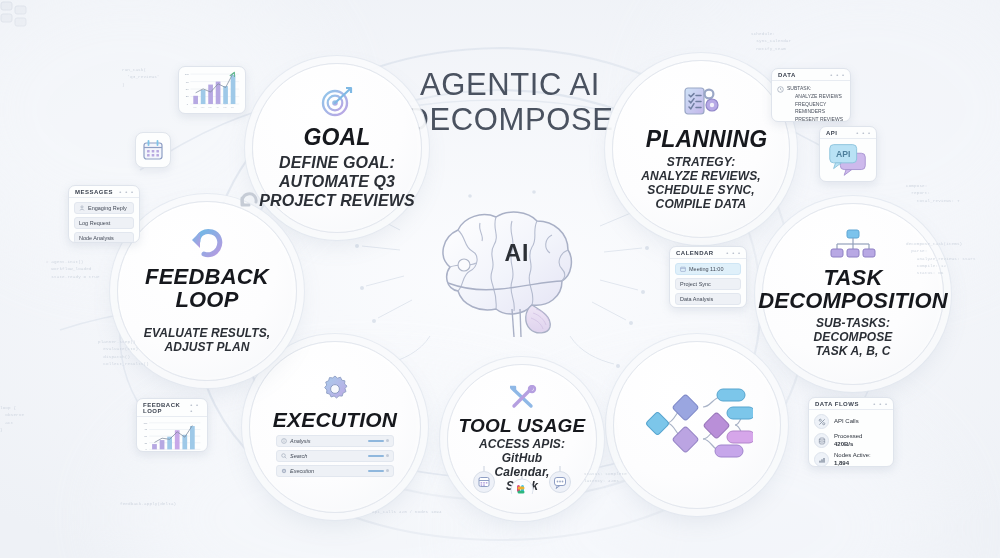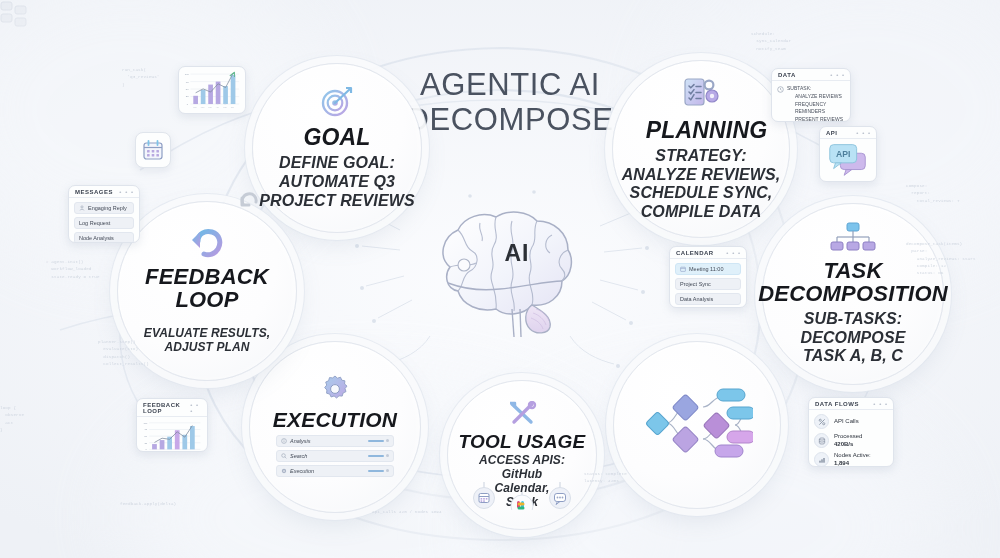"STRATEGY:" #node-planning .sub { font-size: 16px -> 12px }
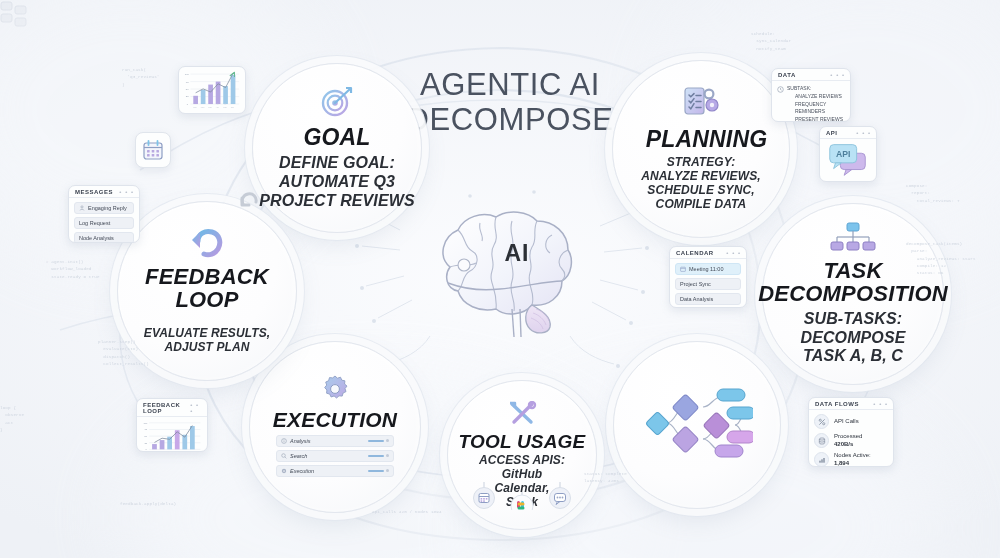"SUB-TASKS:" #node-task .sub { font-size: 16px -> 12px }
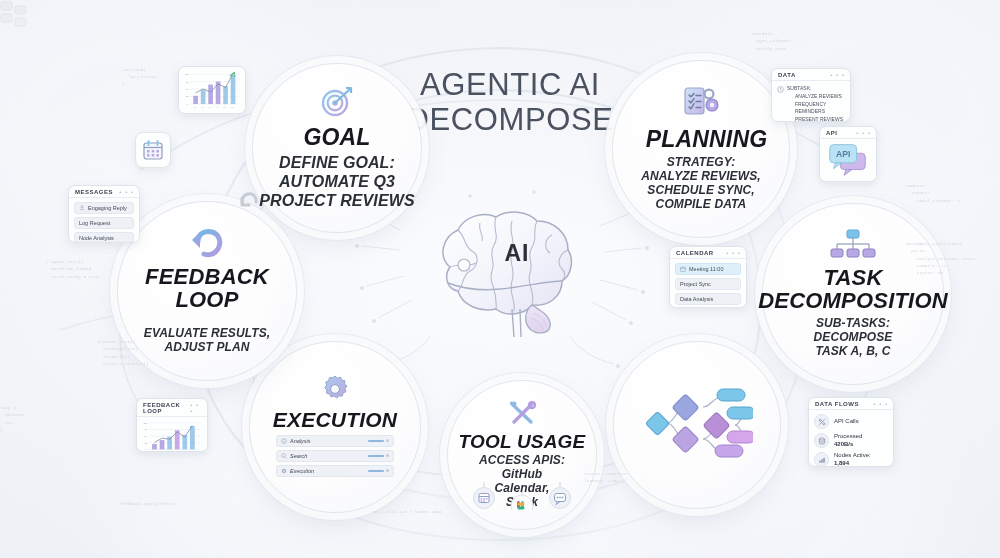"TOOL USAGE" #node-tool { top: 380px -> 364px }
